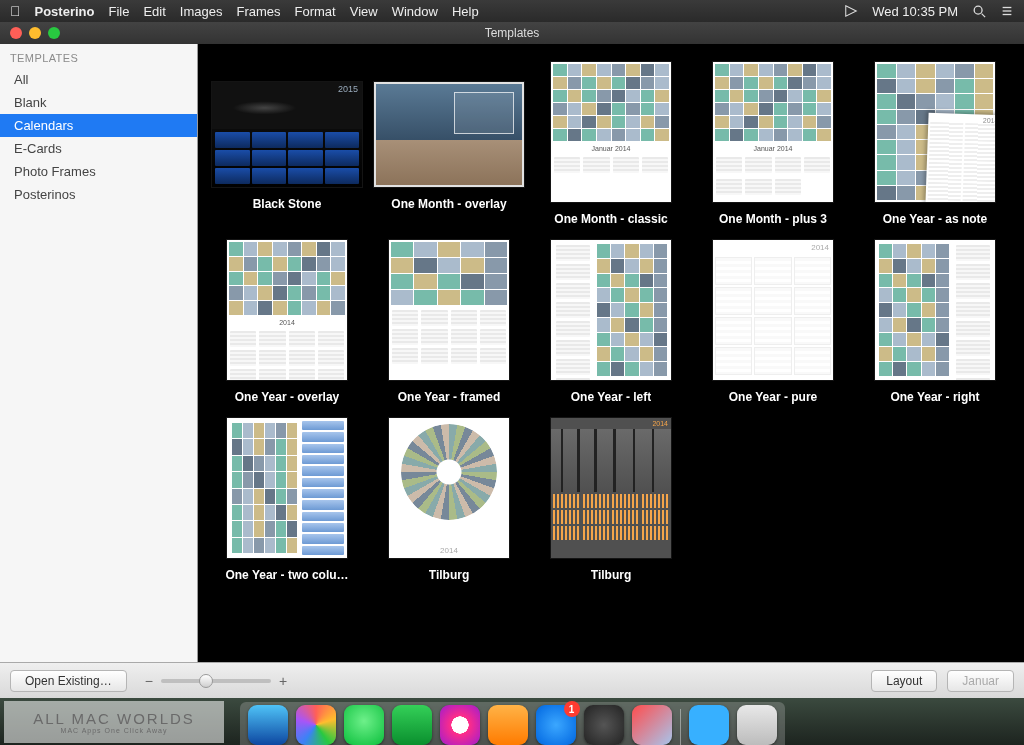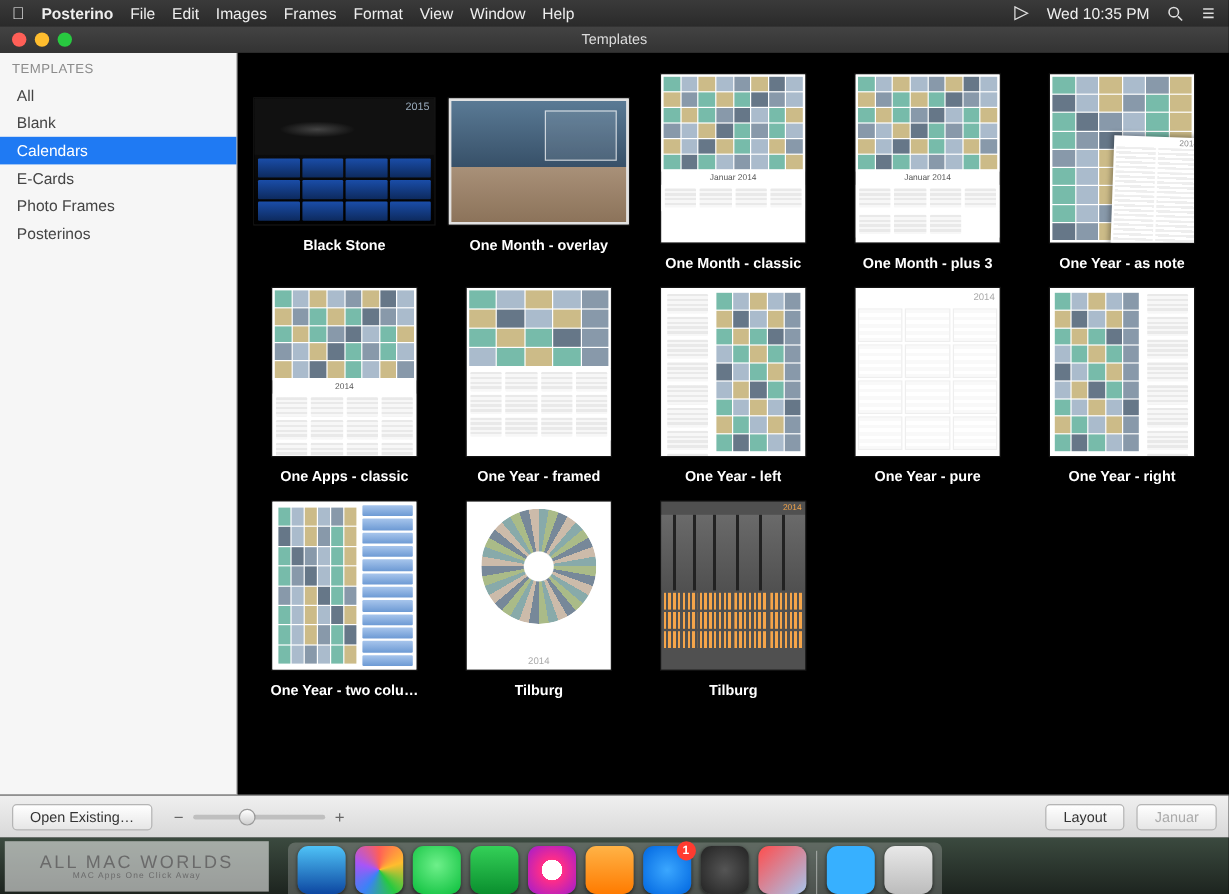"One Apps - classic" div.label { text: Apps - classic -> Year - overlay }
